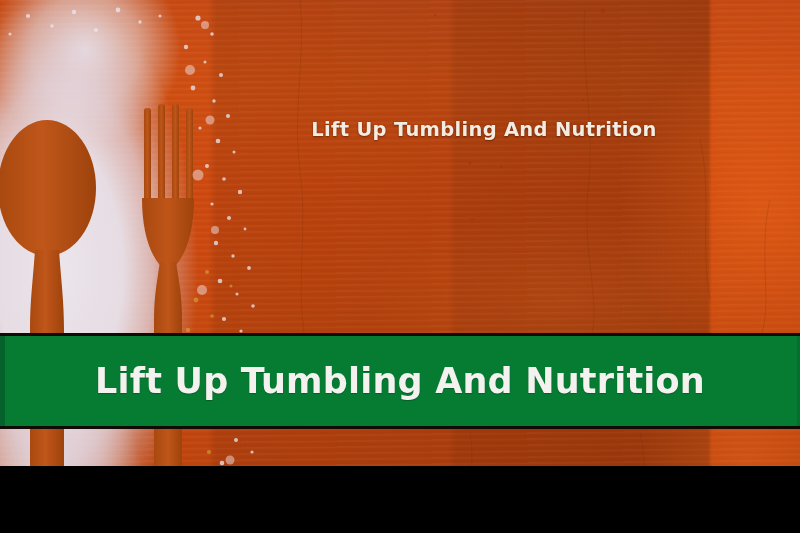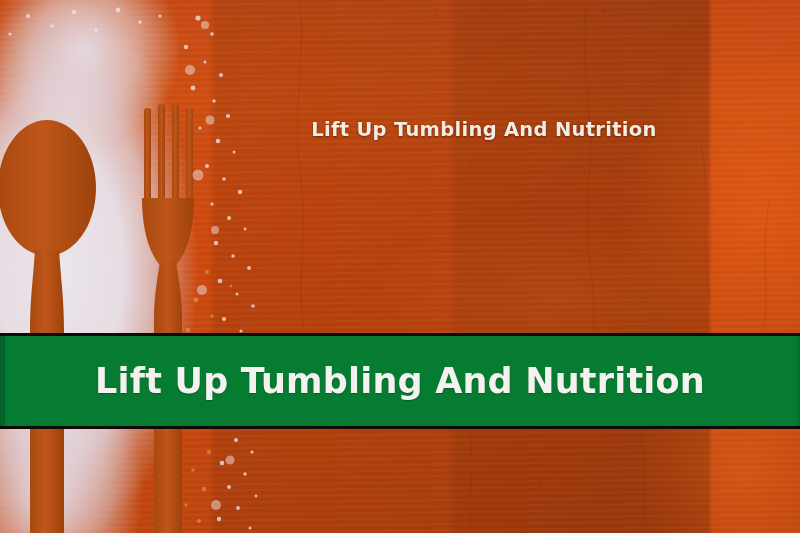"Lift Up Tumbling And Nutrition" #stage { height: 533px -> 466px }
